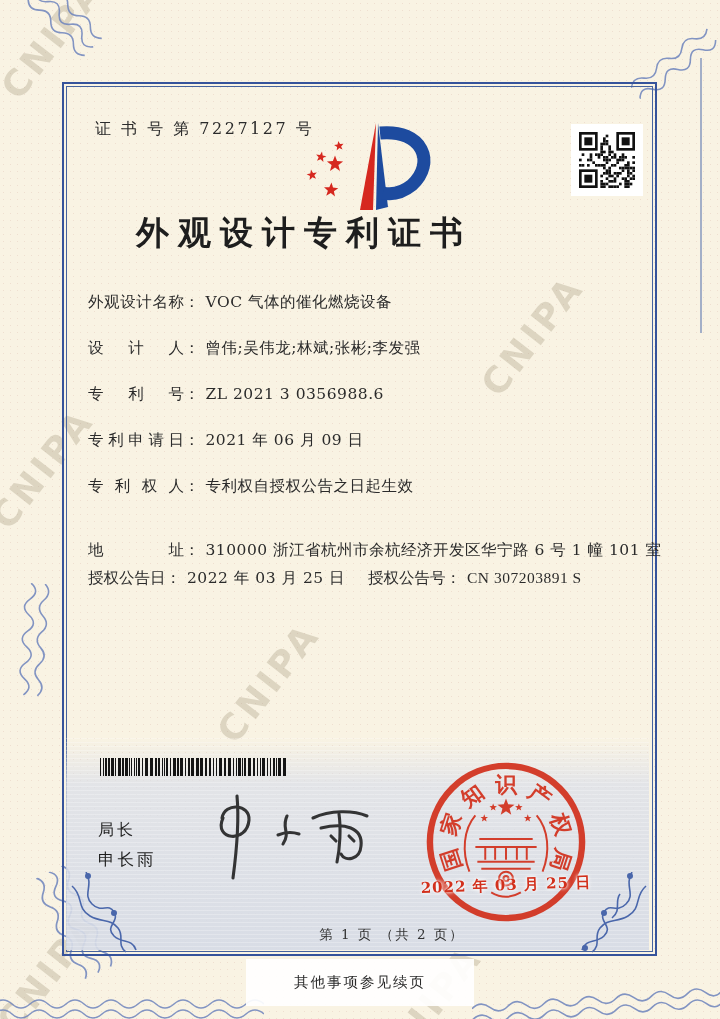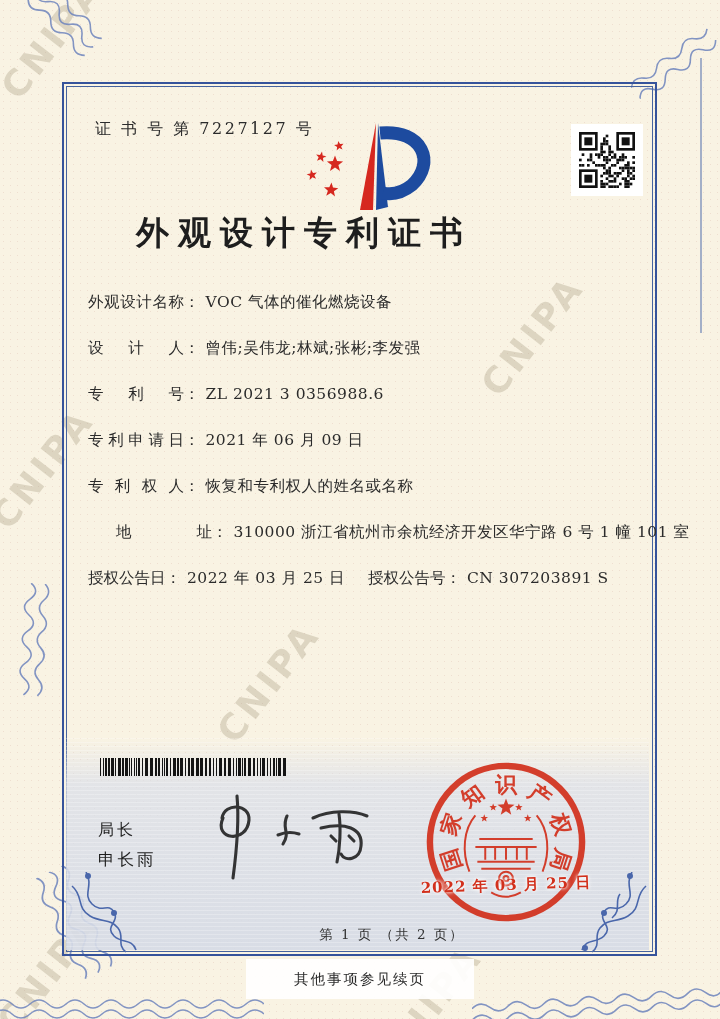"恢复和专利权人的姓名或名称" span.f-value { text: 恢复和专利权人的姓名或名称 -> 专利权自授权公告之日起生效 }
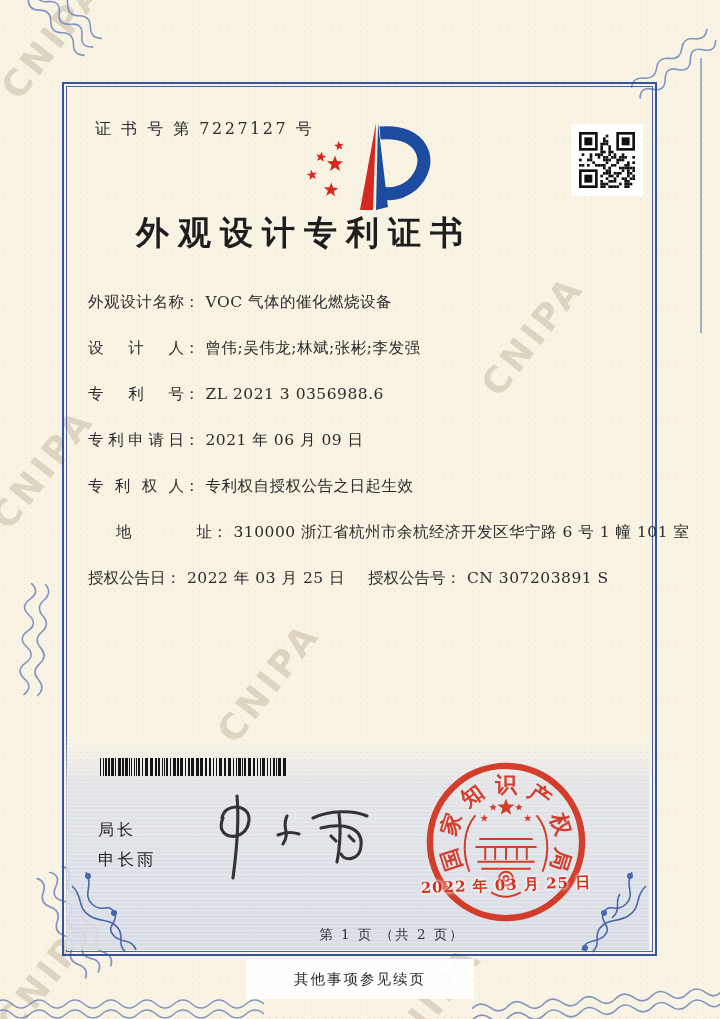"地址： 310000 浙江省杭州市余杭经济开发区华宁路 6 号" div.row { margin-left: 28px -> none; top: 230px -> 248px }
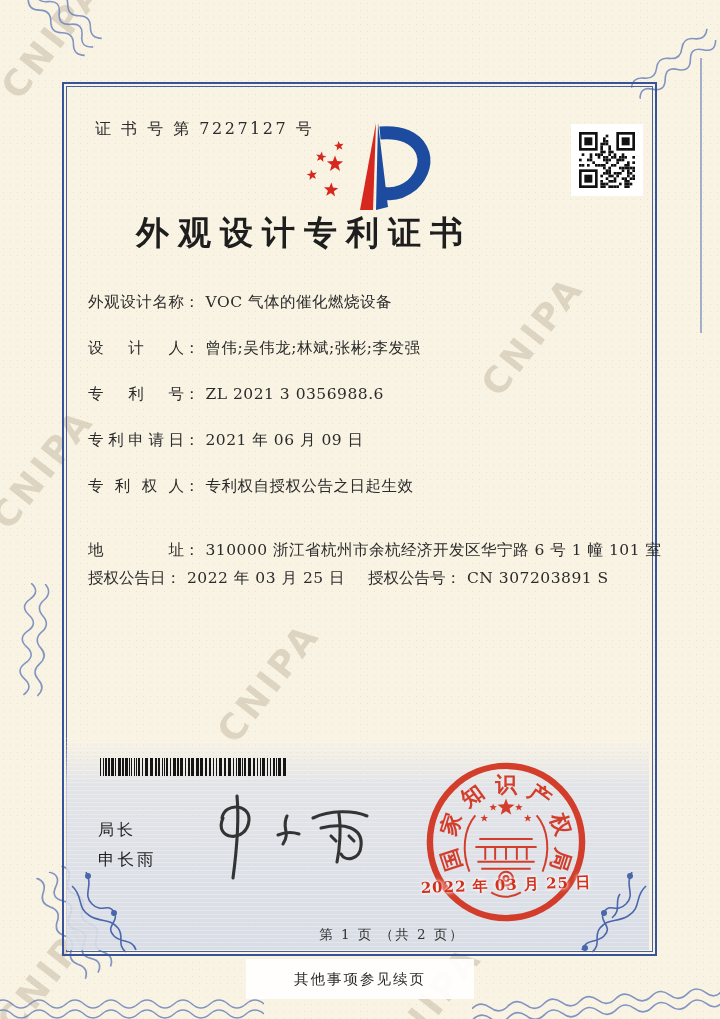"授权公告号： CN 307203891 S" .grant-right { font-family: none -> Liberation Serif, serif }
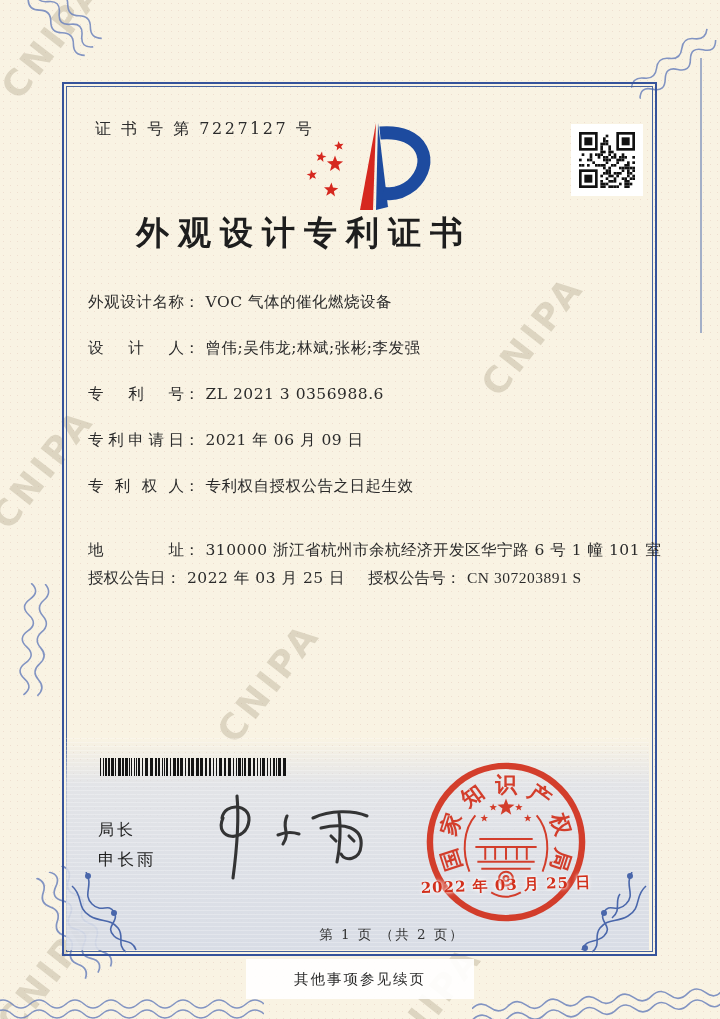"其他事项参见续页" .cont-box { height: 40px -> 47px }
